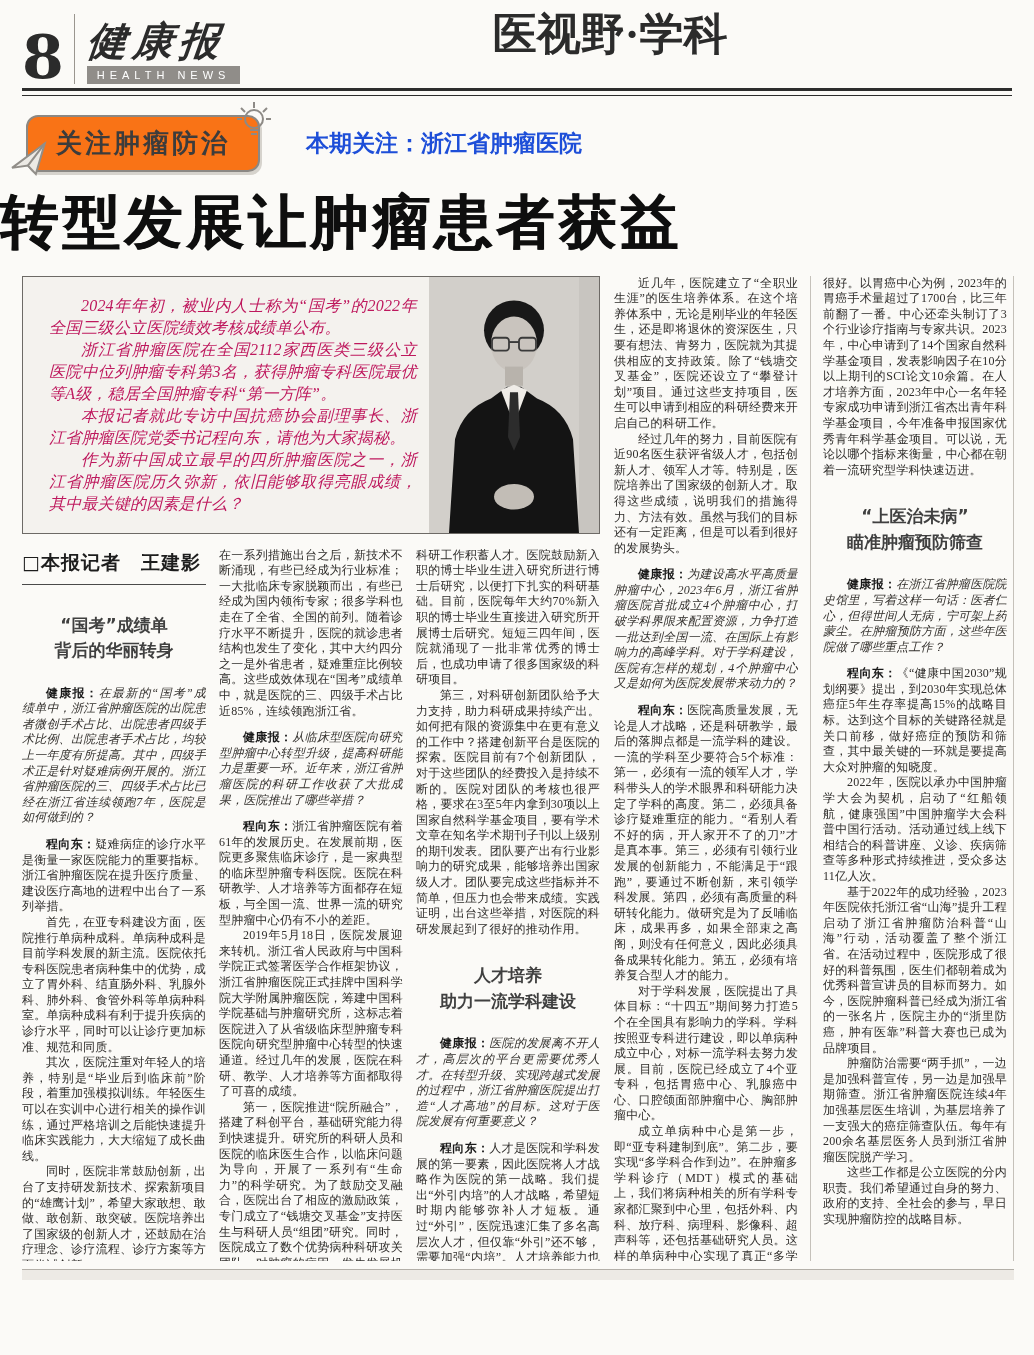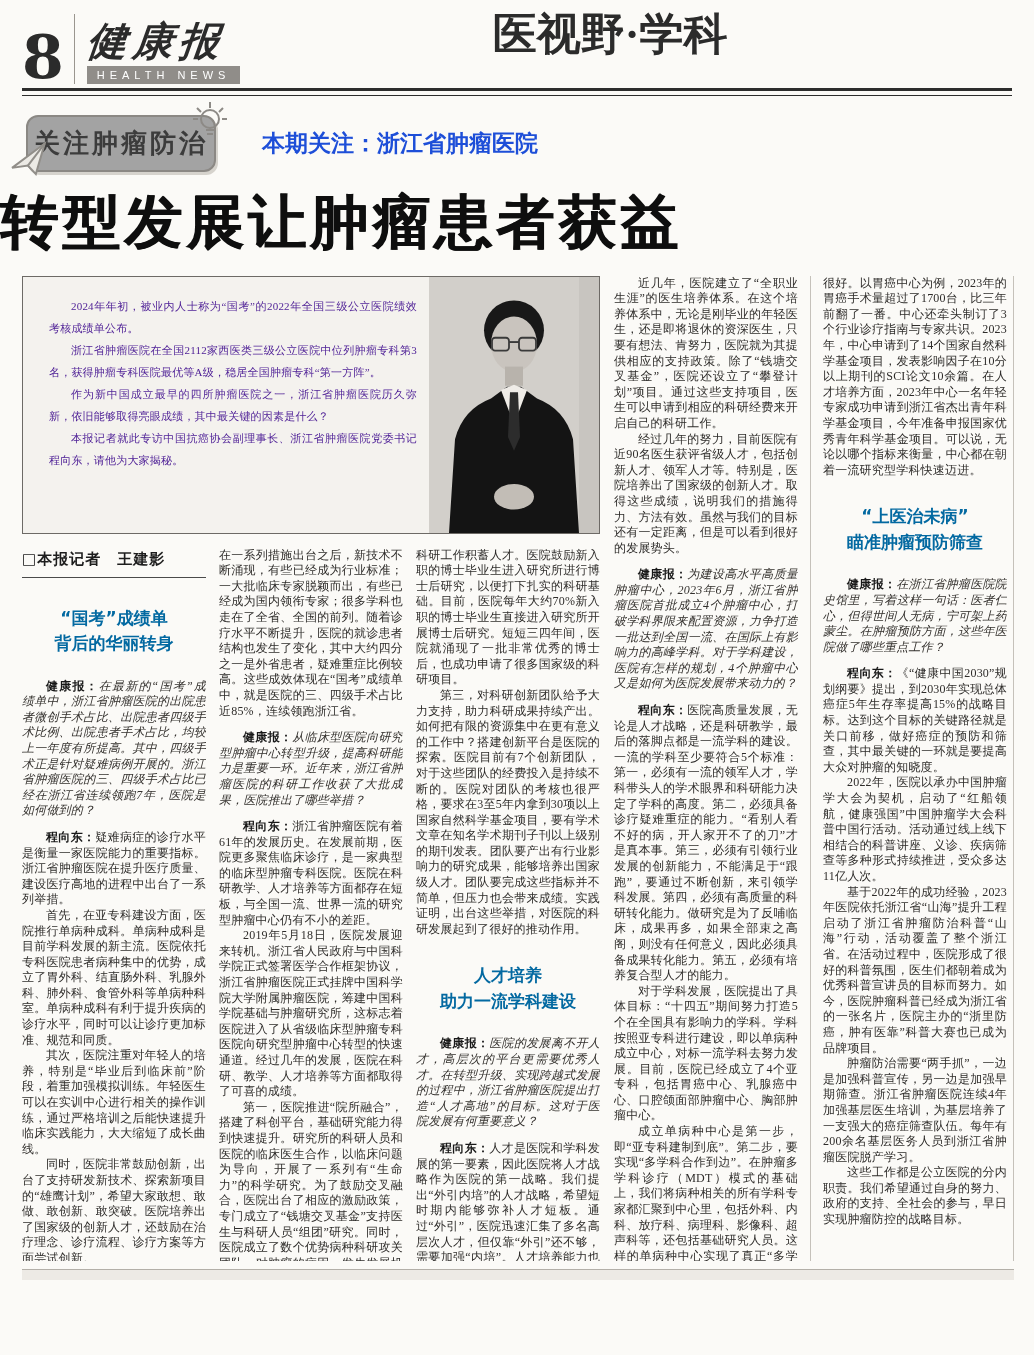"关注肿瘤防治" .badge { background: #a3a3a3 -> #f97316; padding: 9px 6px -> 9px 28px }
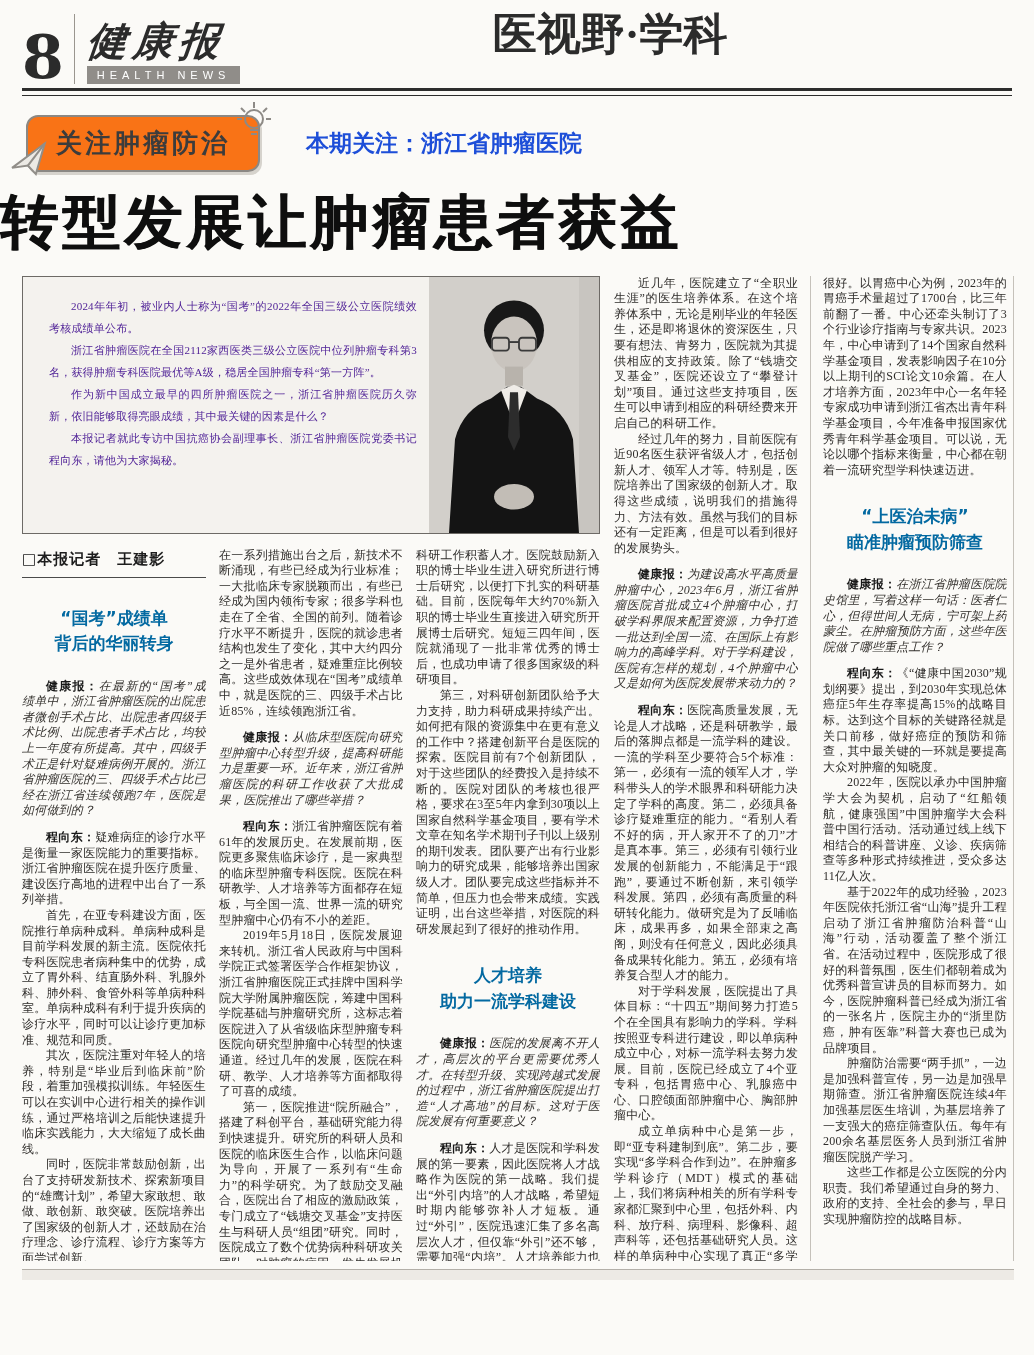"2024年年初，被业内人士称为“国考”的2022年全国三级公立医院绩效考核成绩单" .intro-text .para { color: #4c1d95 -> #be185d; font-size: 11px -> 16px; font-style: none -> italic }
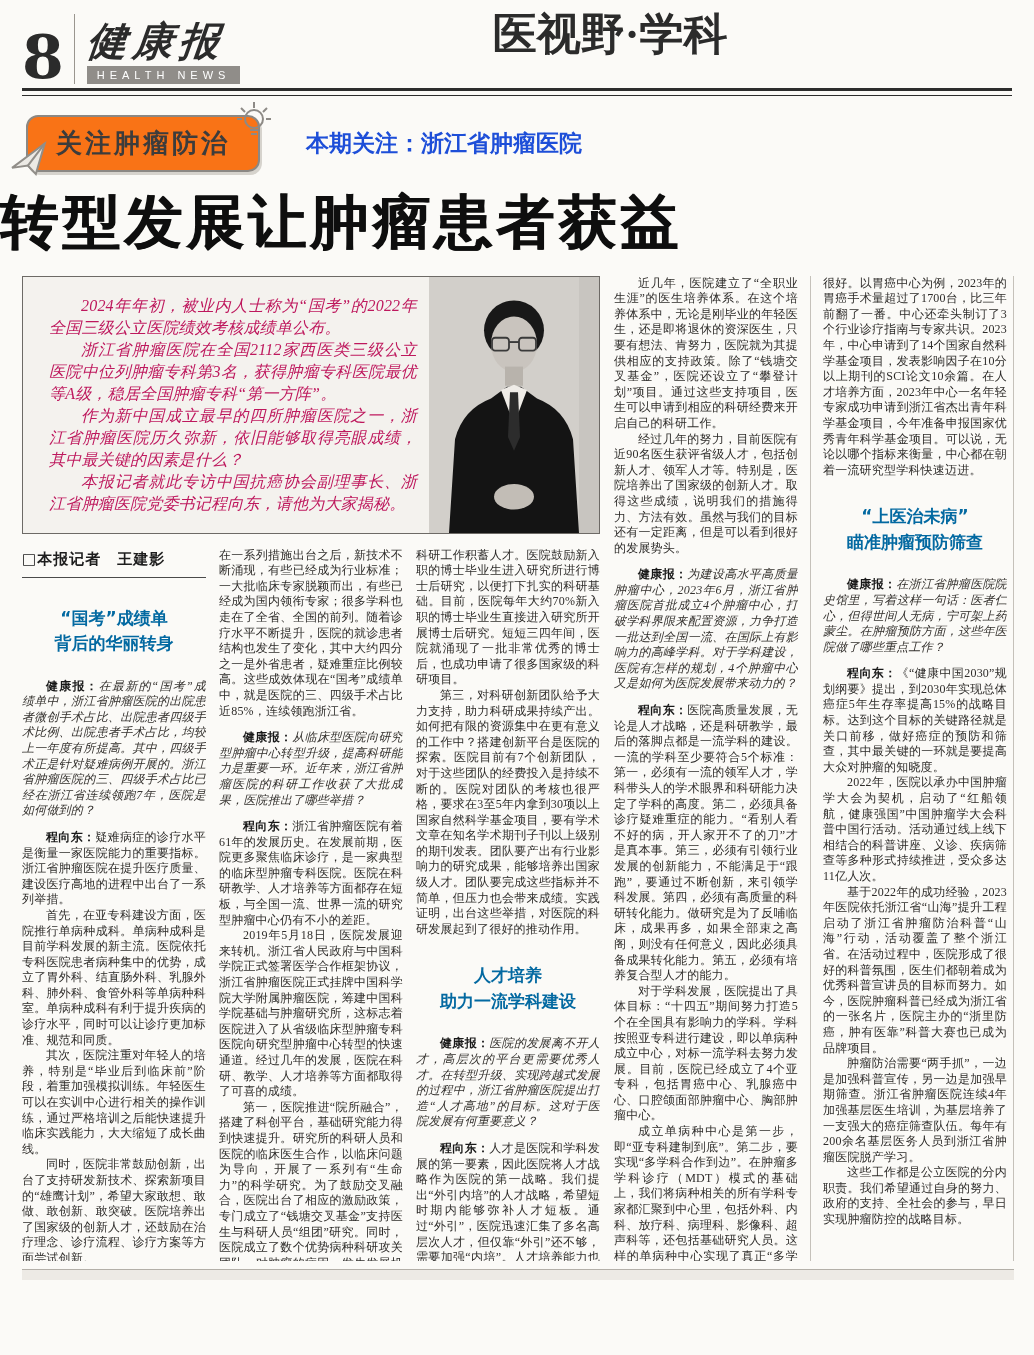"作为新中国成立最早的四所肿瘤医院之一，浙江省肿瘤医院历久弥新，依旧能够取得亮眼成" p.para { order: before "本报记者就此专访中国抗癌协会副理事长、浙江省肿瘤医院党委书记程向东，请他为大家揭" -> after "本报记者就此专访中国抗癌协会副理事长、浙江省肿瘤医院党委书记程向东，请他为大家揭" }
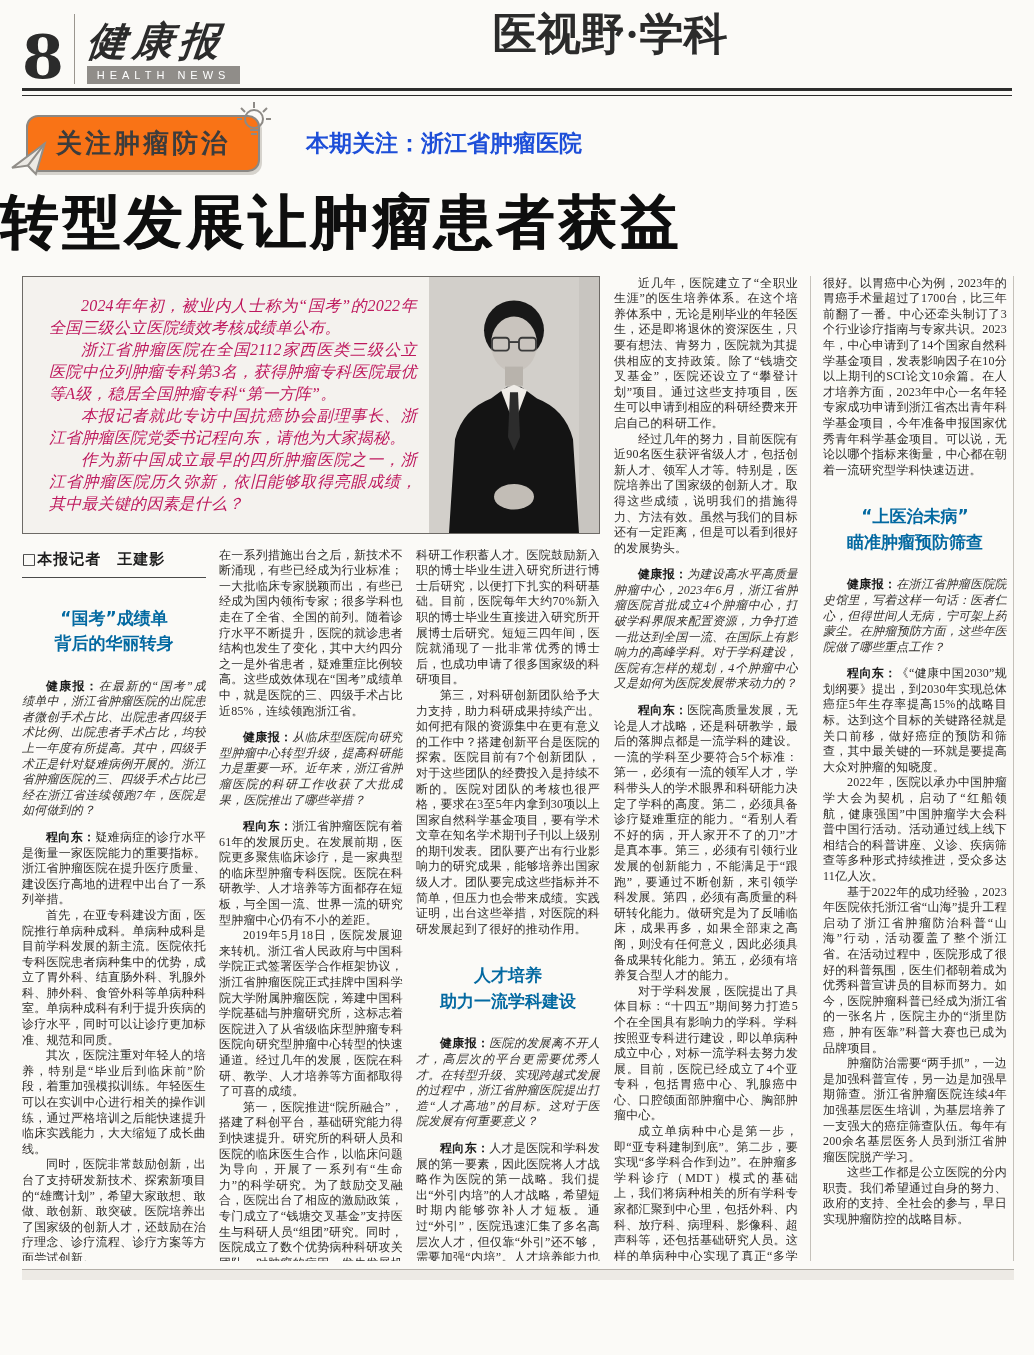"“上医治未病”" .col-head { color: #0369a1 -> #404040 }
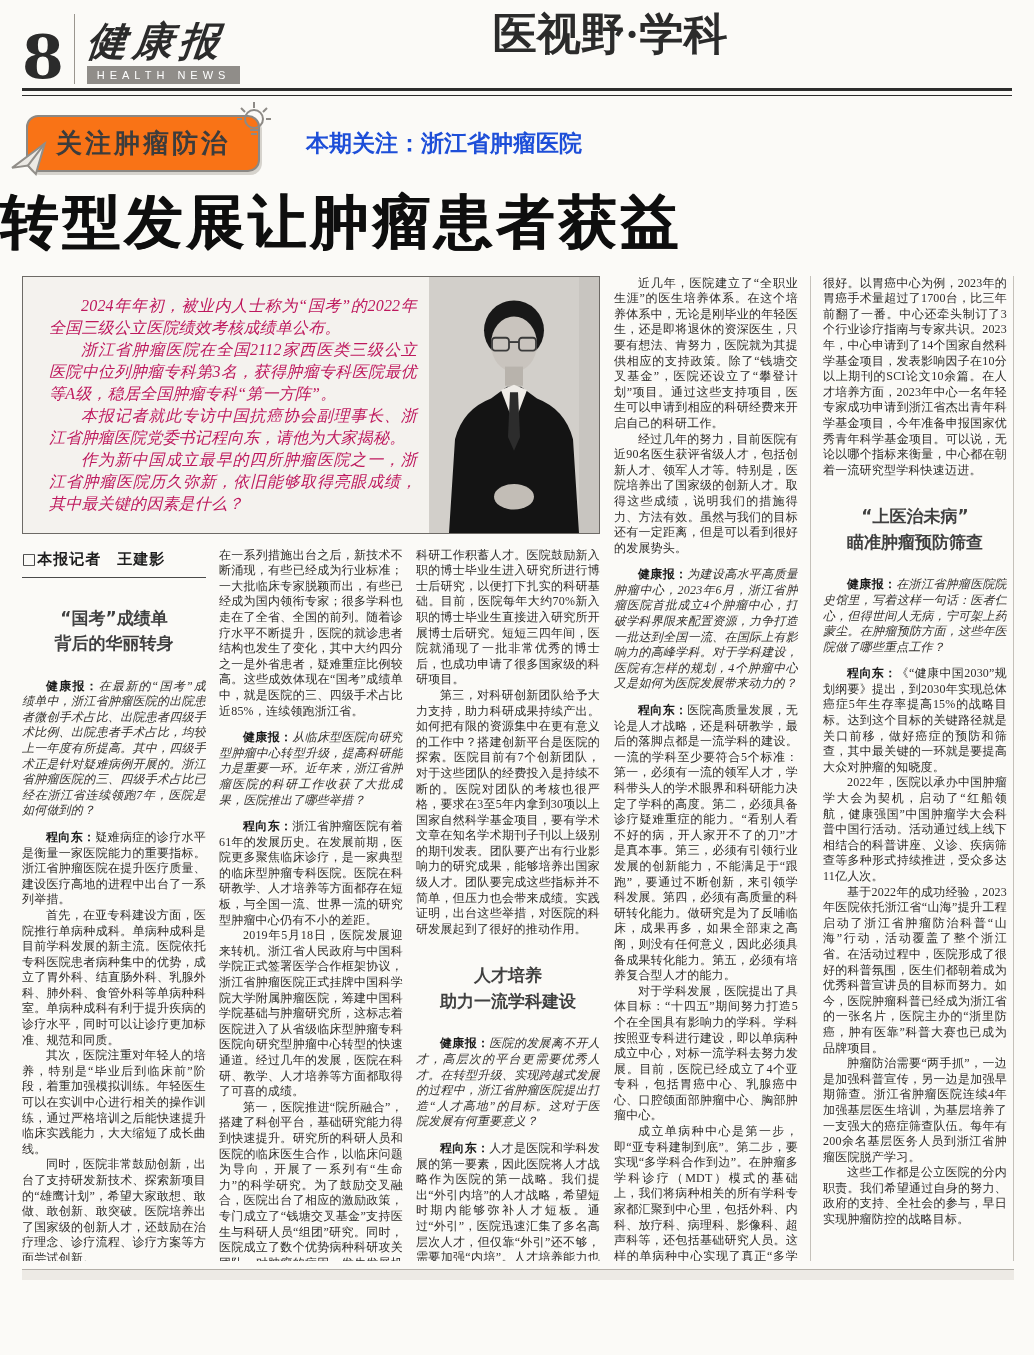"□本报记者 王建影" .byline-wrap { font-size: 15px -> 19px }
